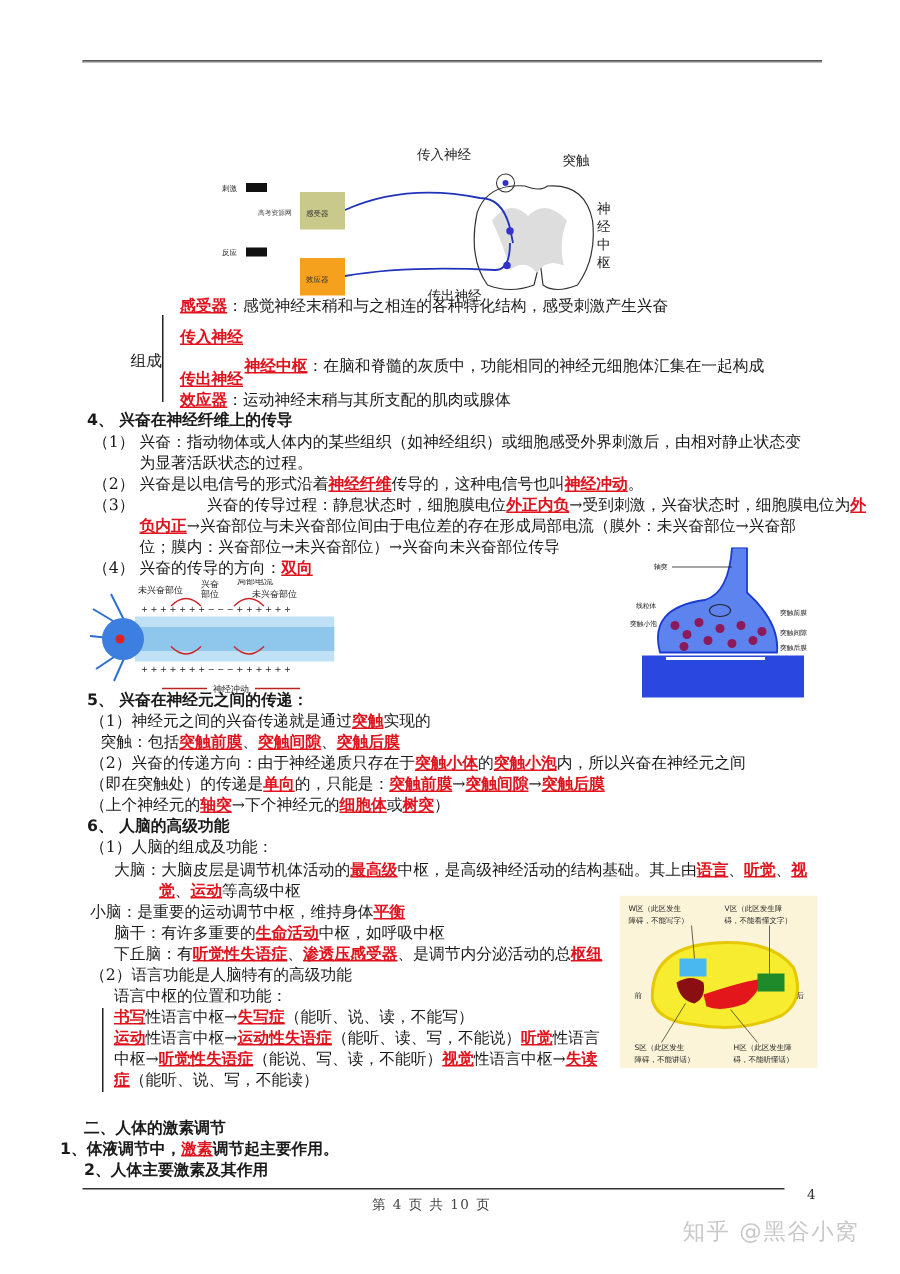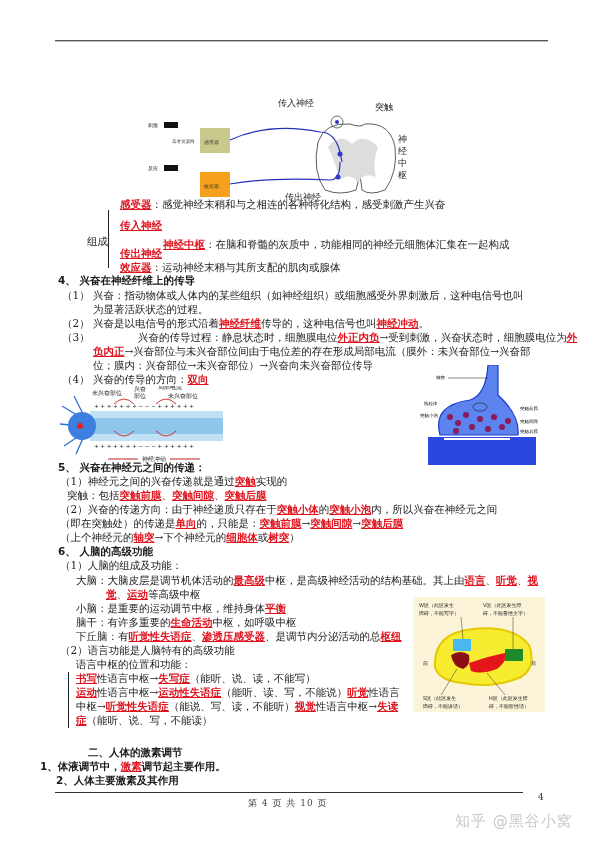"兴奋：指动物体或人体内的某些组织（如神经组织）或细胞感受外界刺激后，这种电信号也" div.line { text: 这种电信号也叫 -> 由相对静止状态变 }
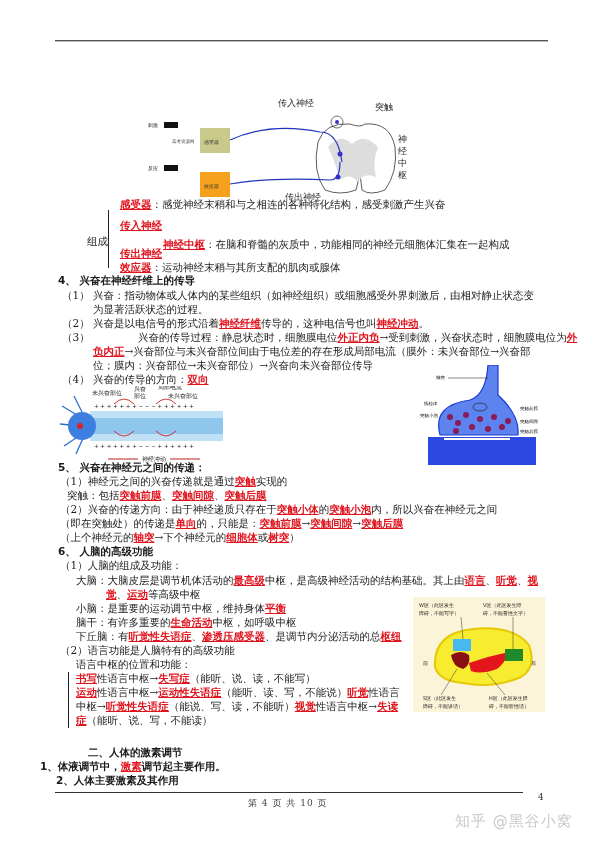"小脑：是重要的运动调节中枢，维持身体平衡" div.line { left: 76px -> 60px }
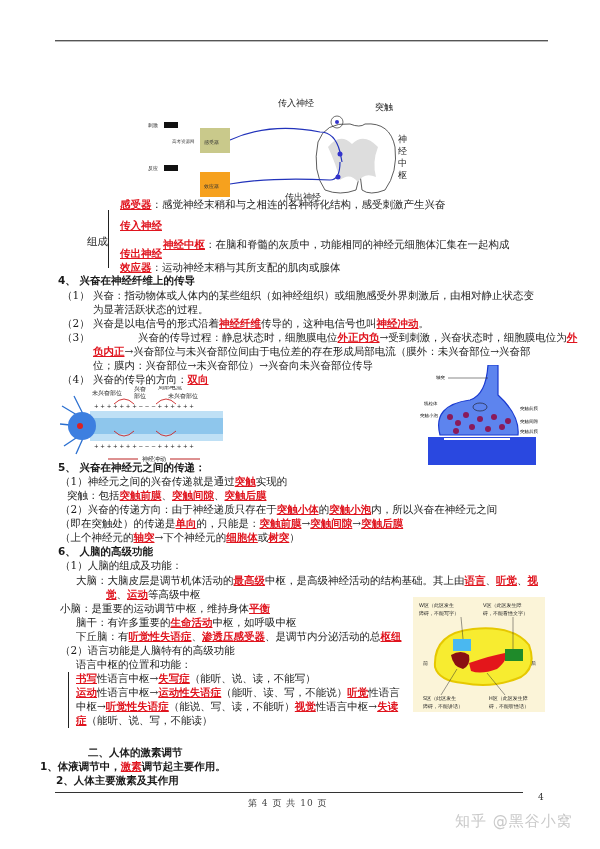"二、人体的激素调节" div.line { margin-left: 32px -> none }
